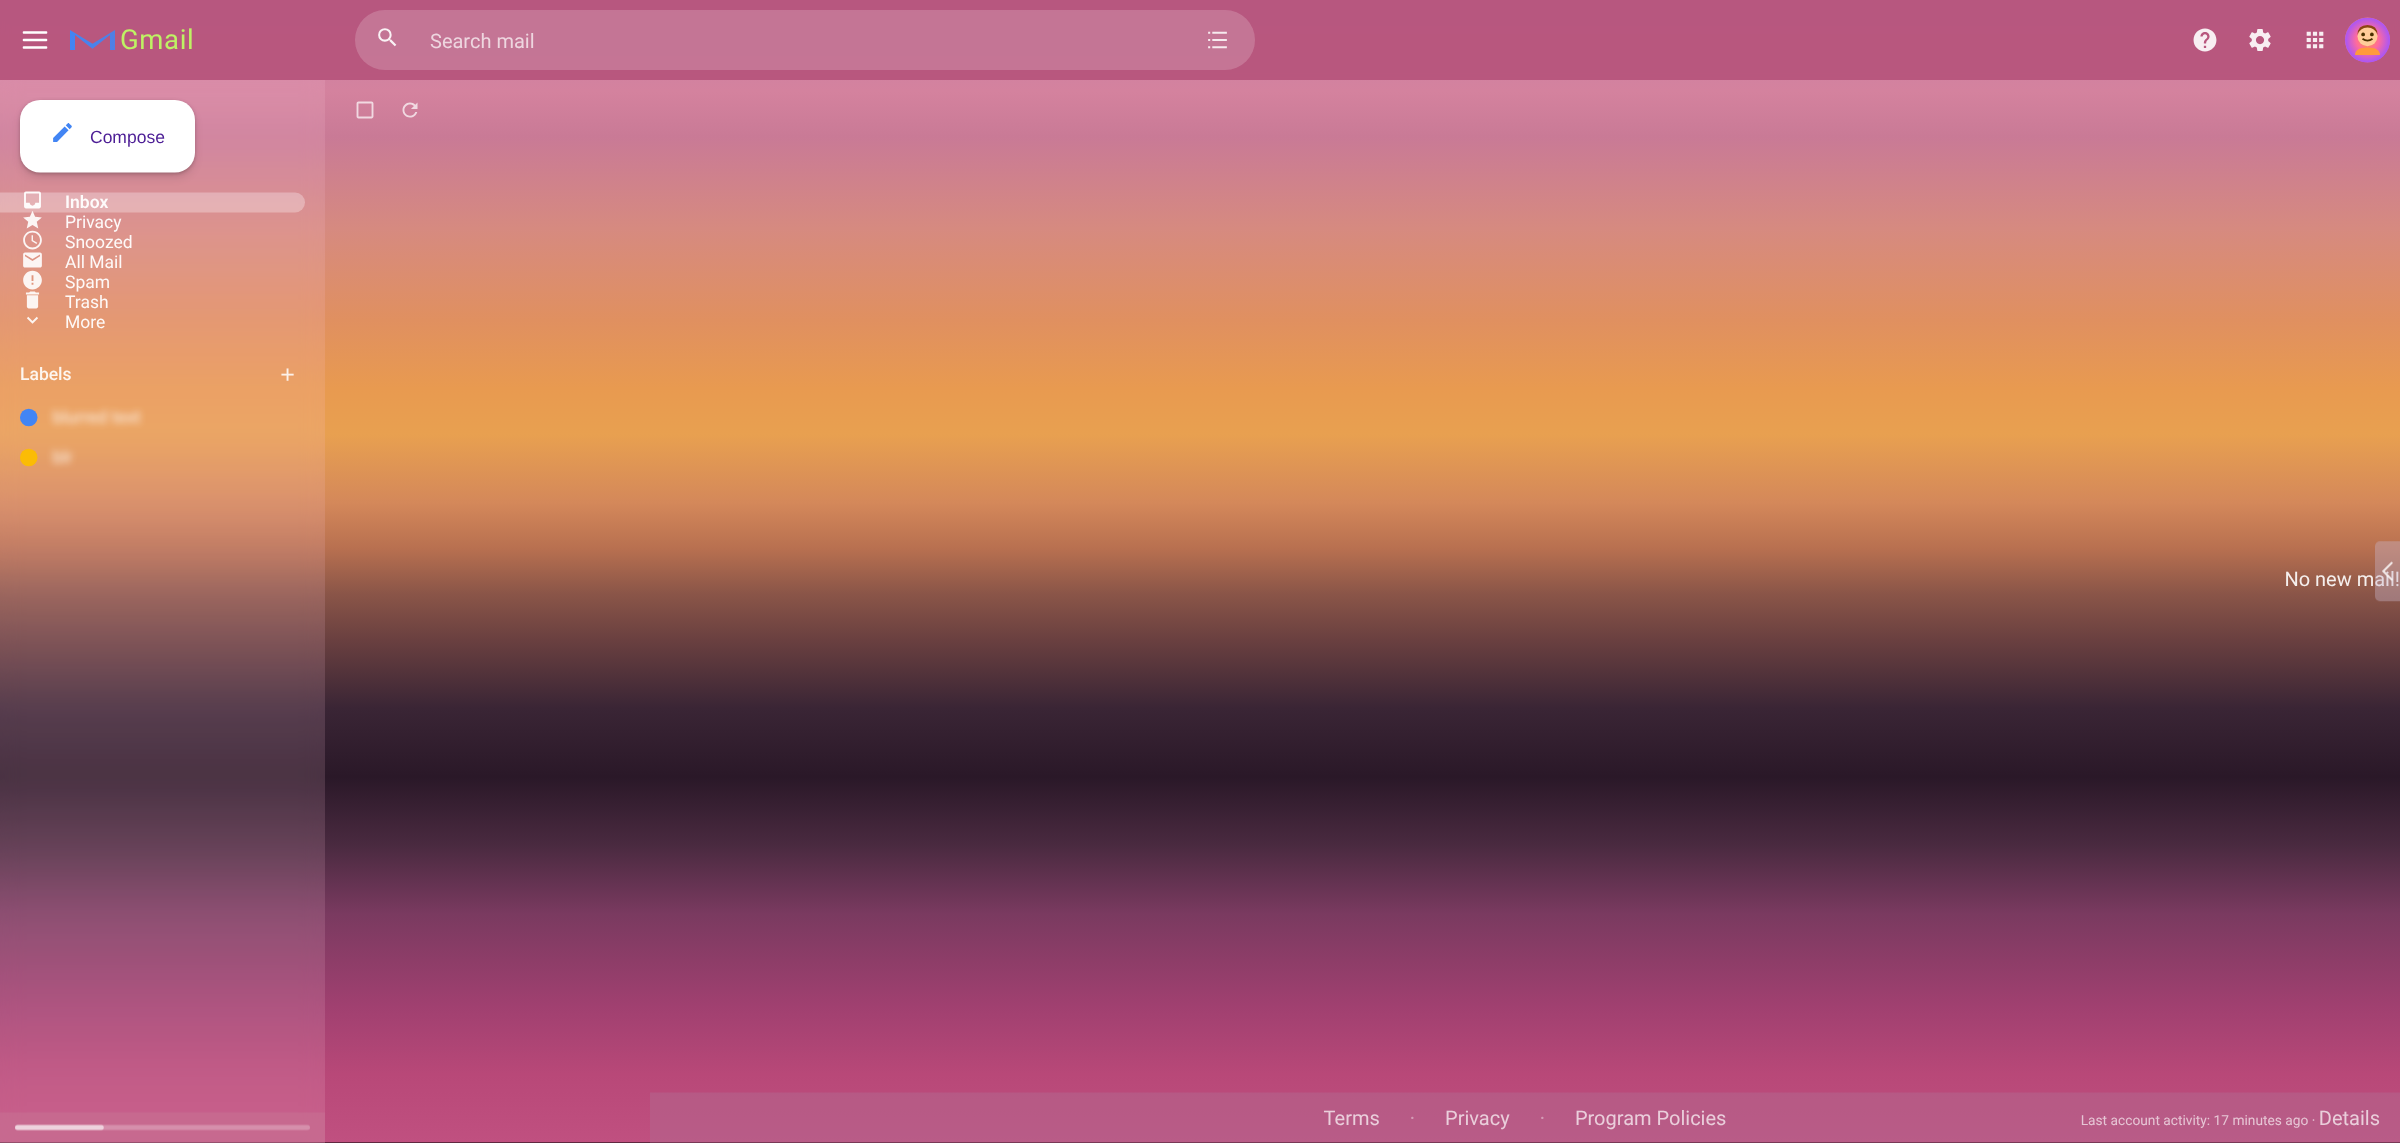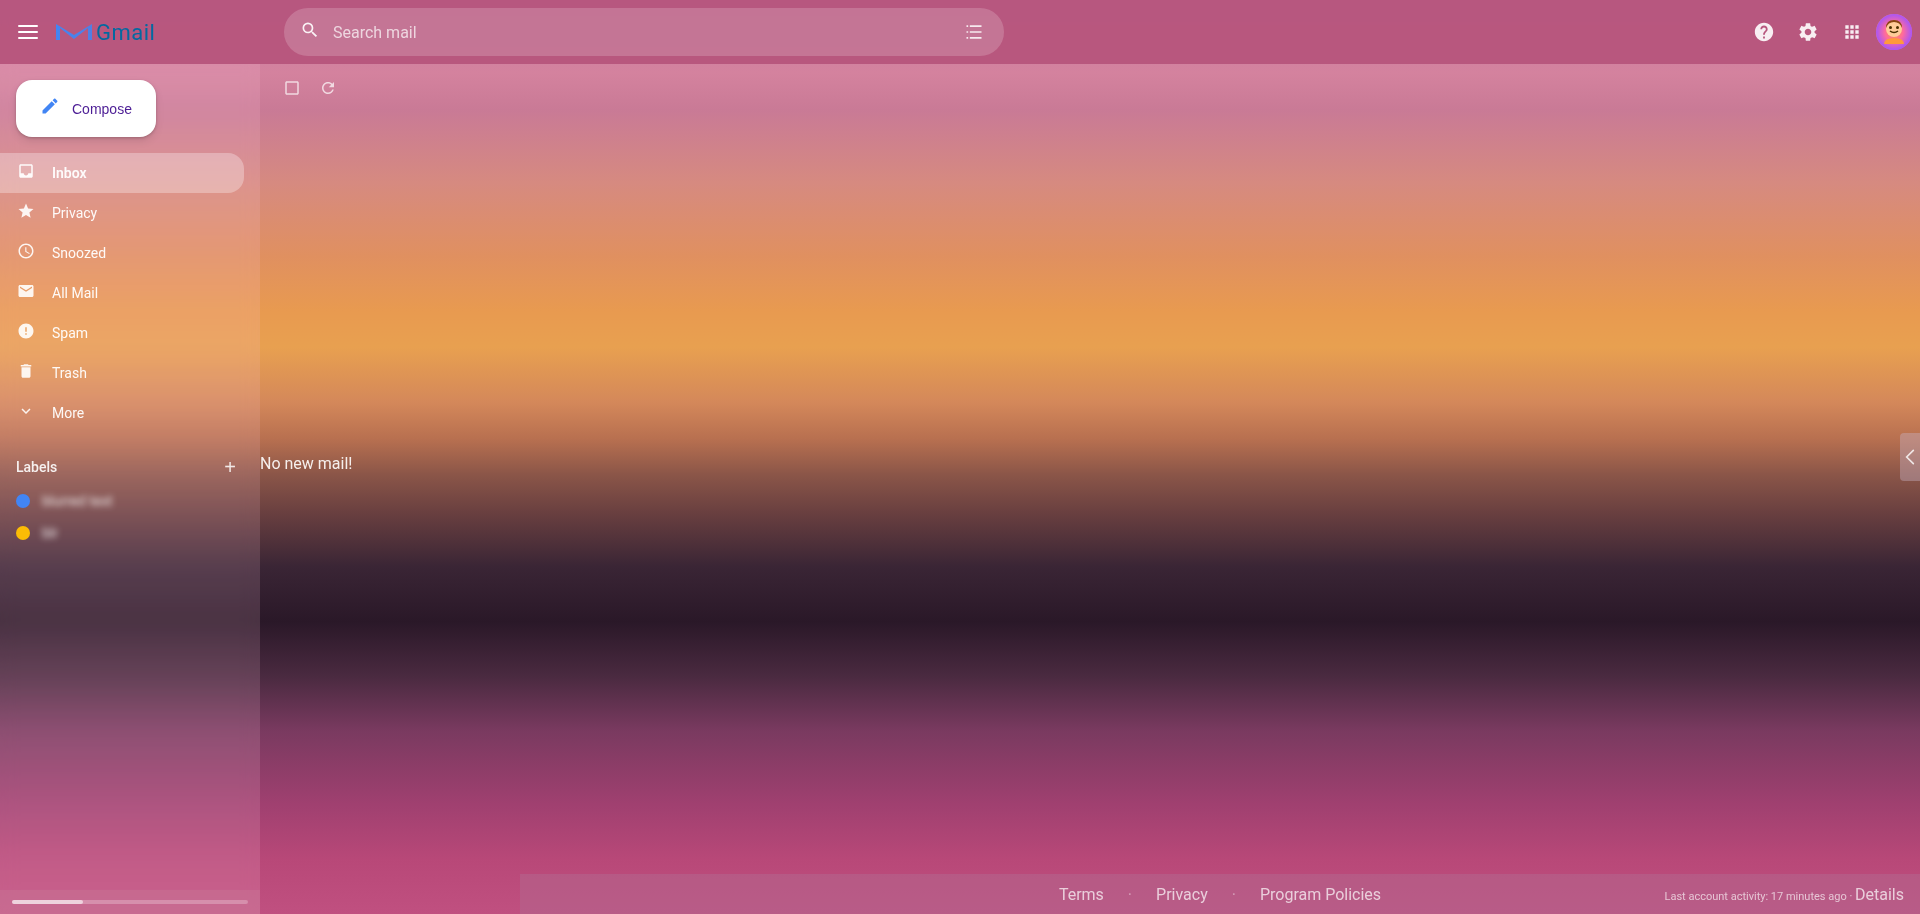"Gmail" .gmail-wordmark { color: #0369a1 -> #bef264 }
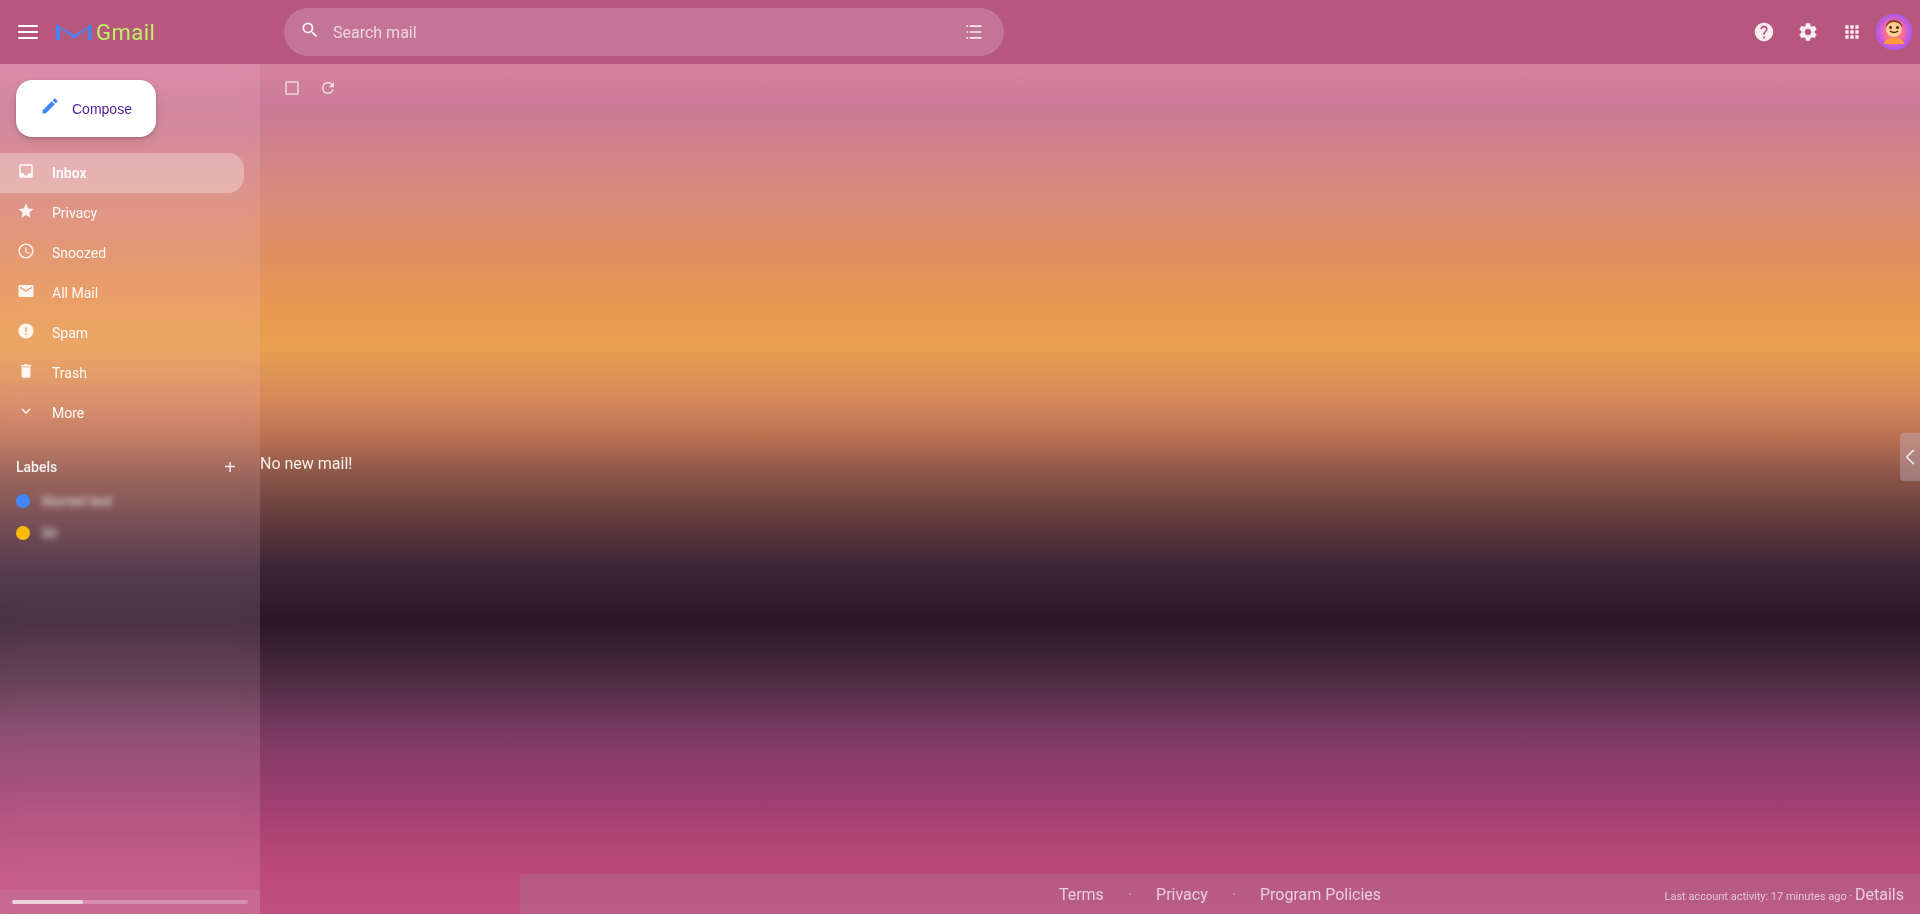"Search mail" .search-input-wrapper { gap: 13px -> 24px }
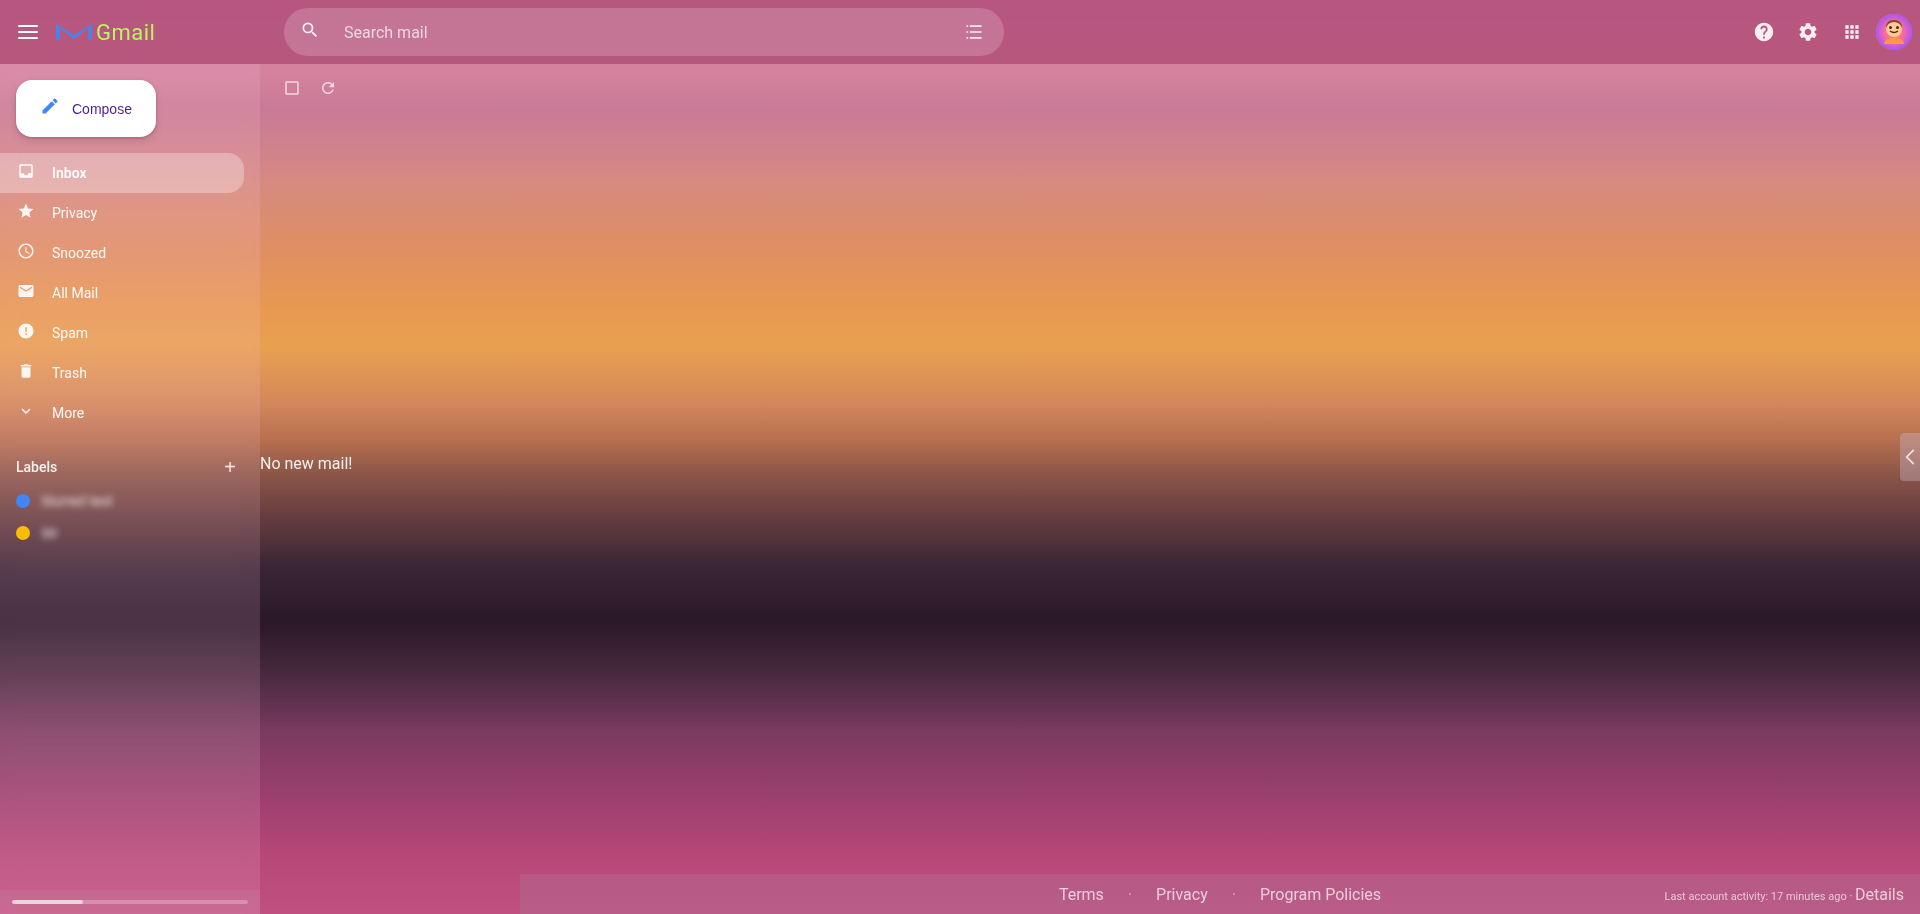"Inbox" .nav-item { height: 40px -> 16px }
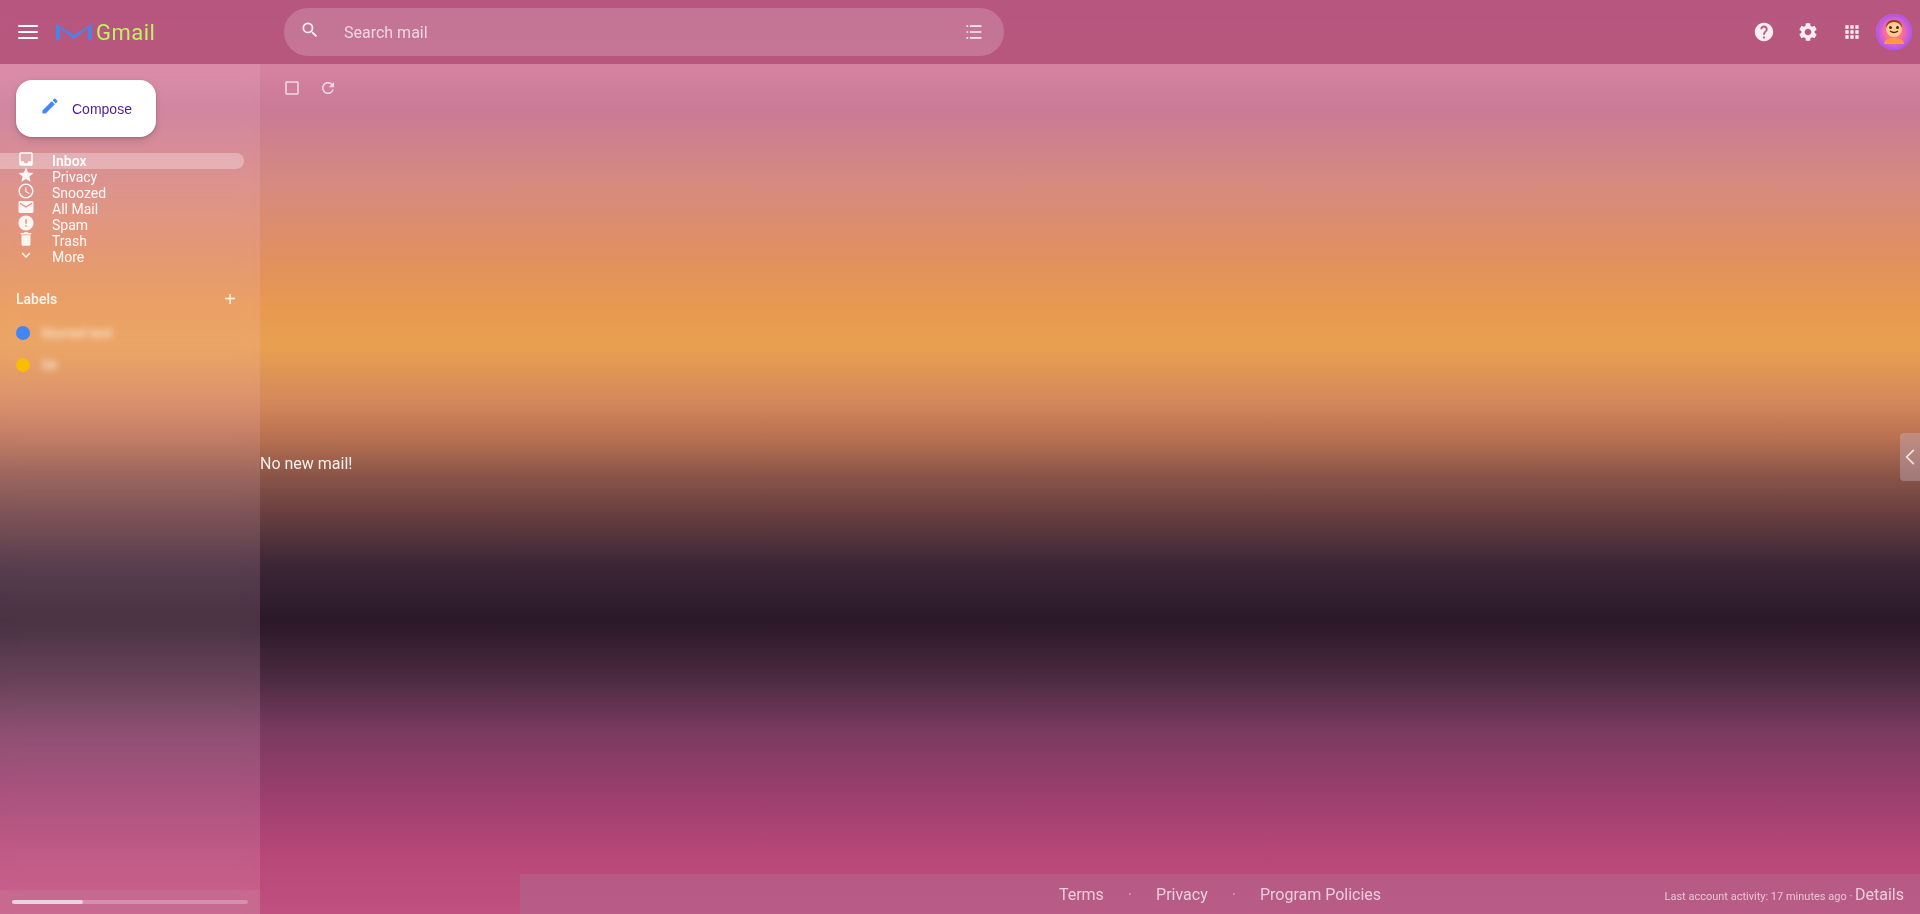"No new mail!" .no-mail-msg { justify-content: flex-start -> flex-end }
